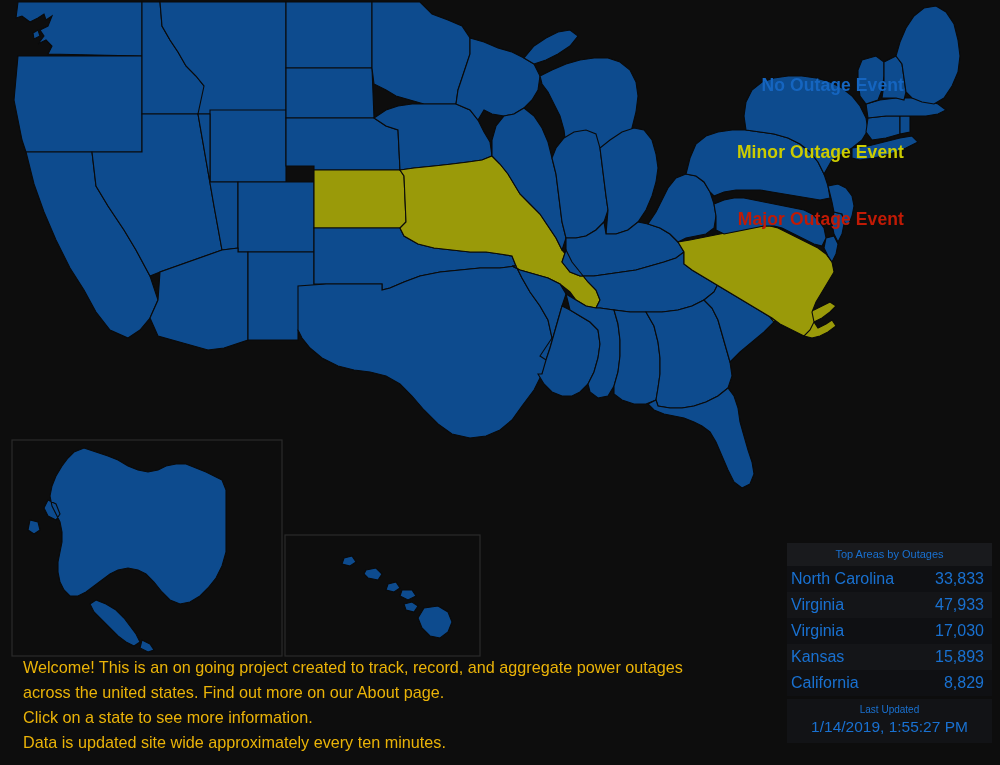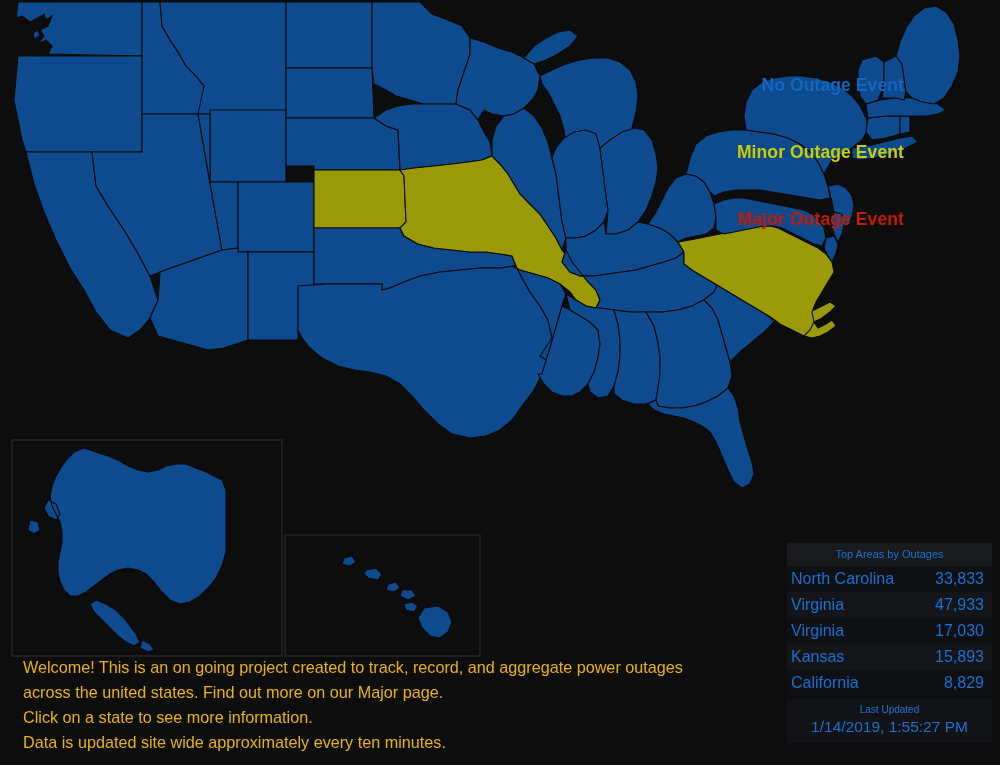"across the united states. Find" p { text: Major -> About }
